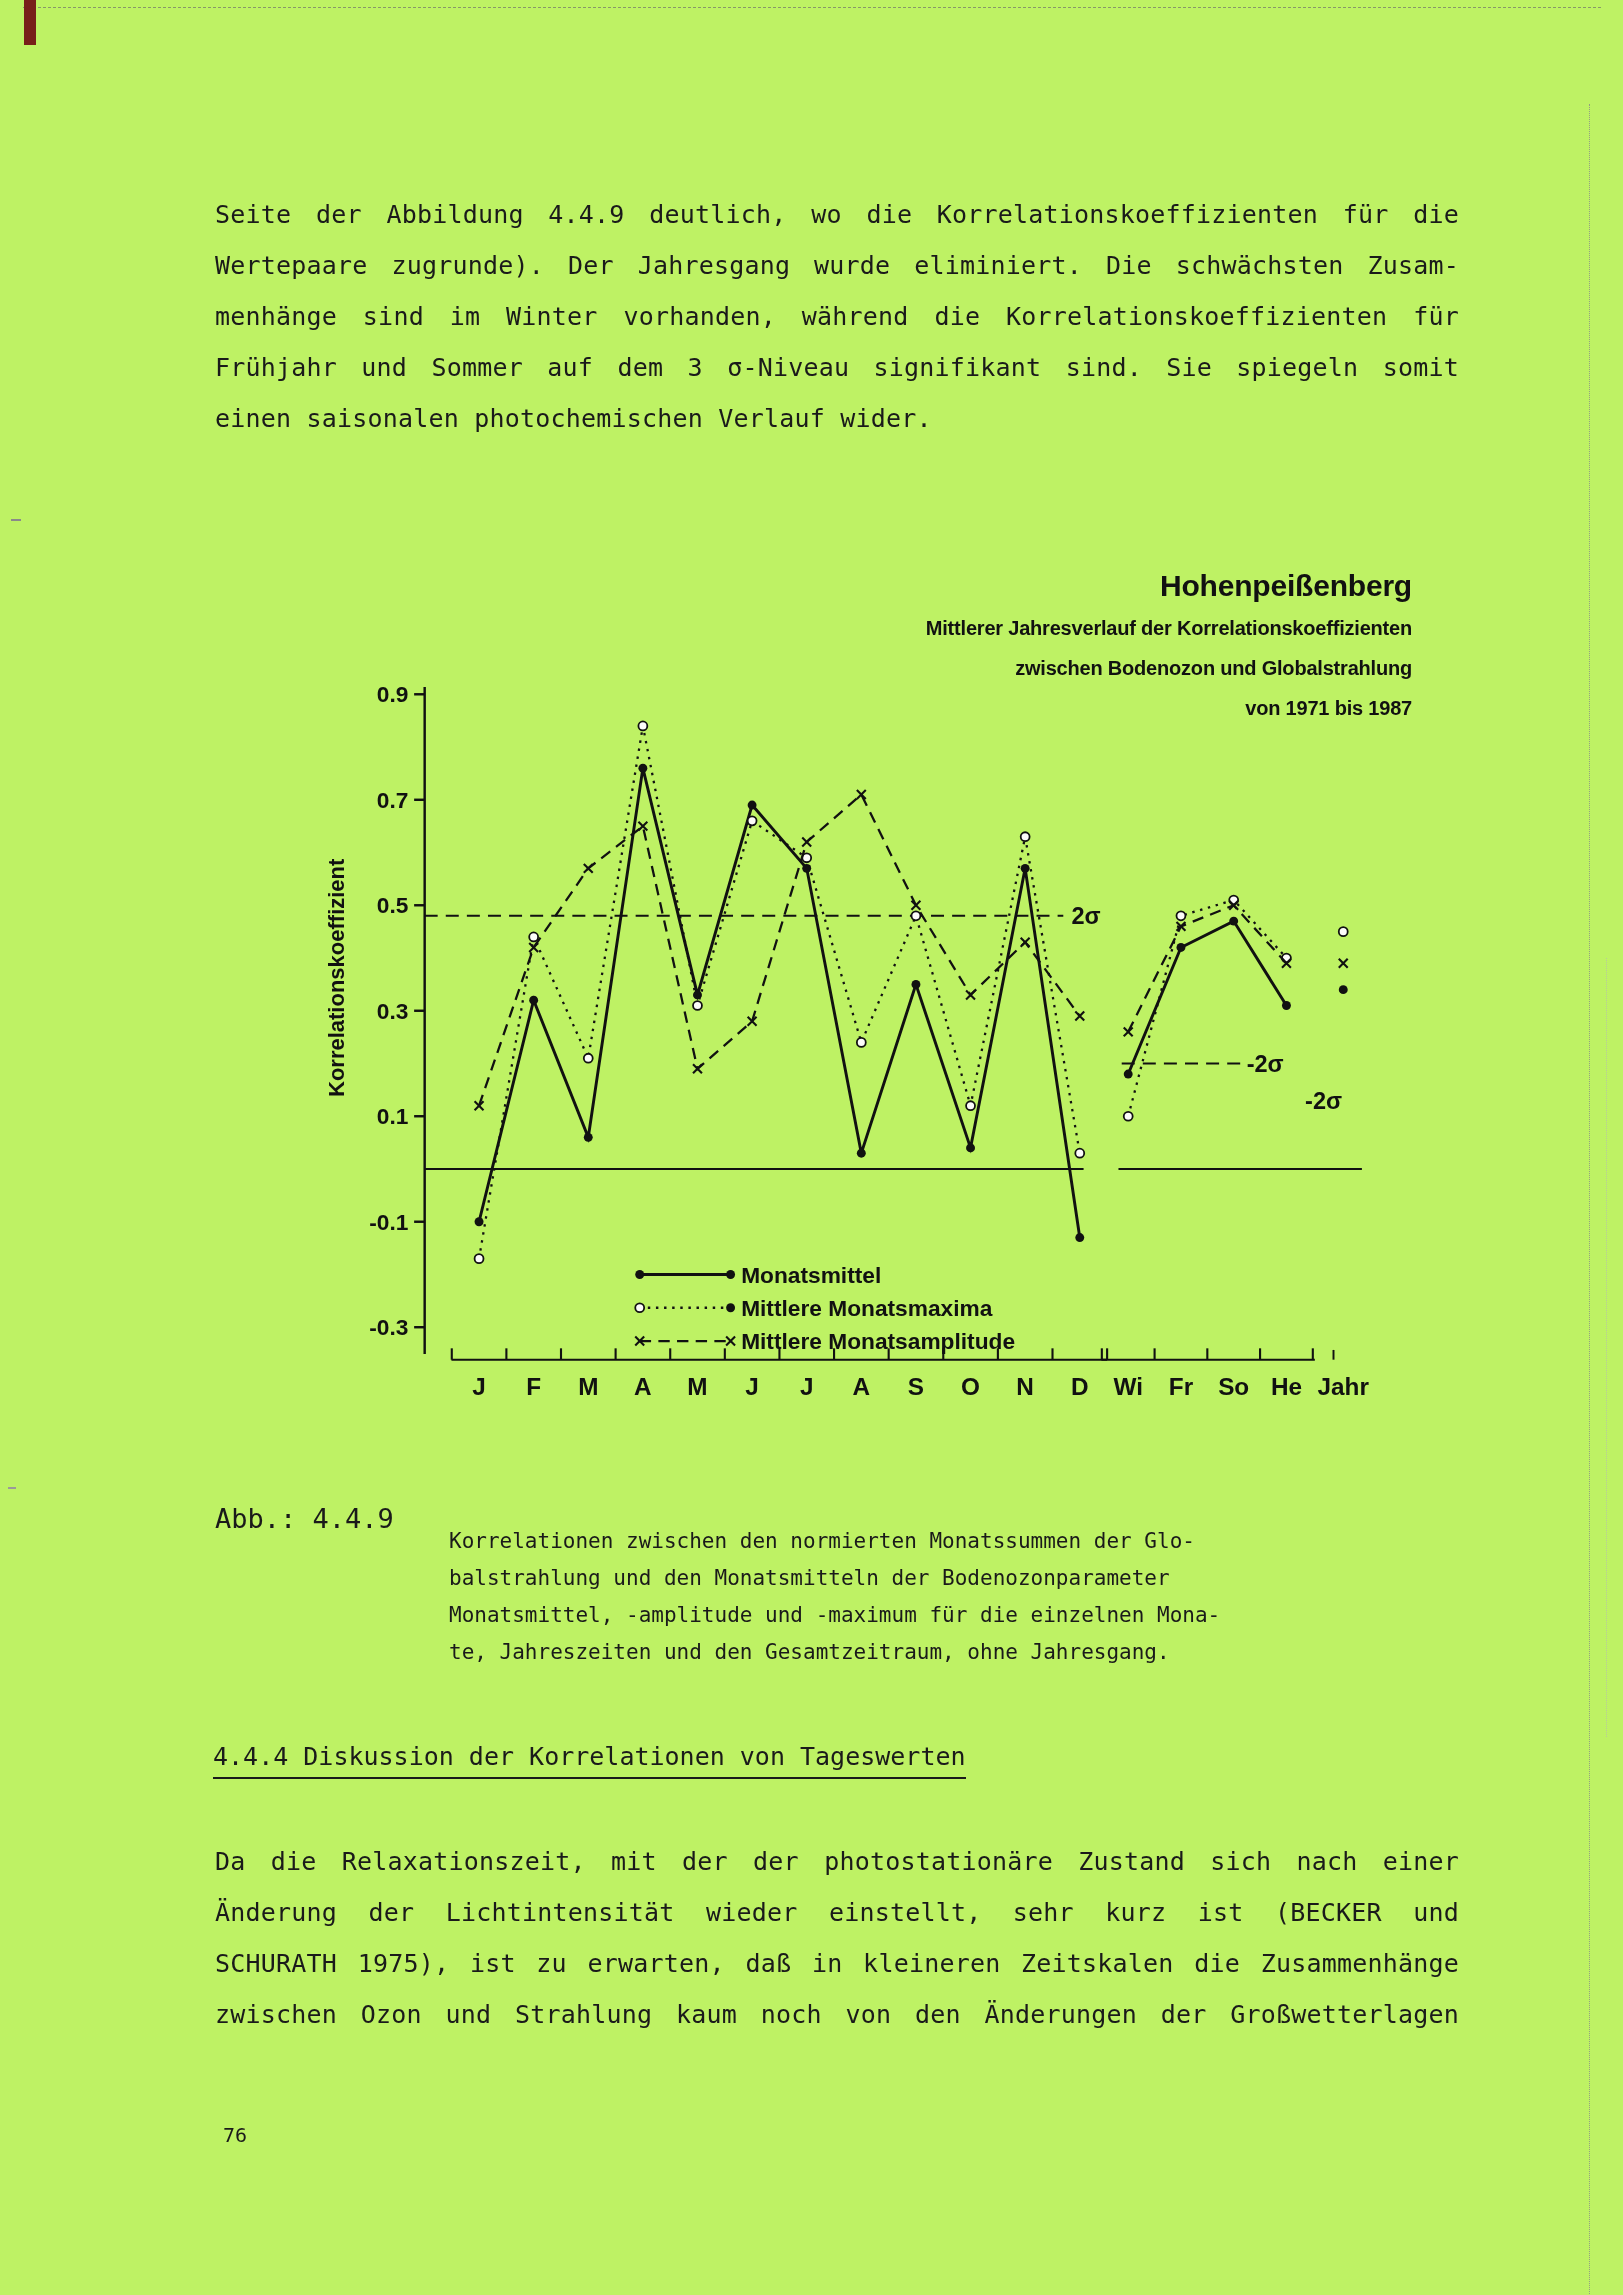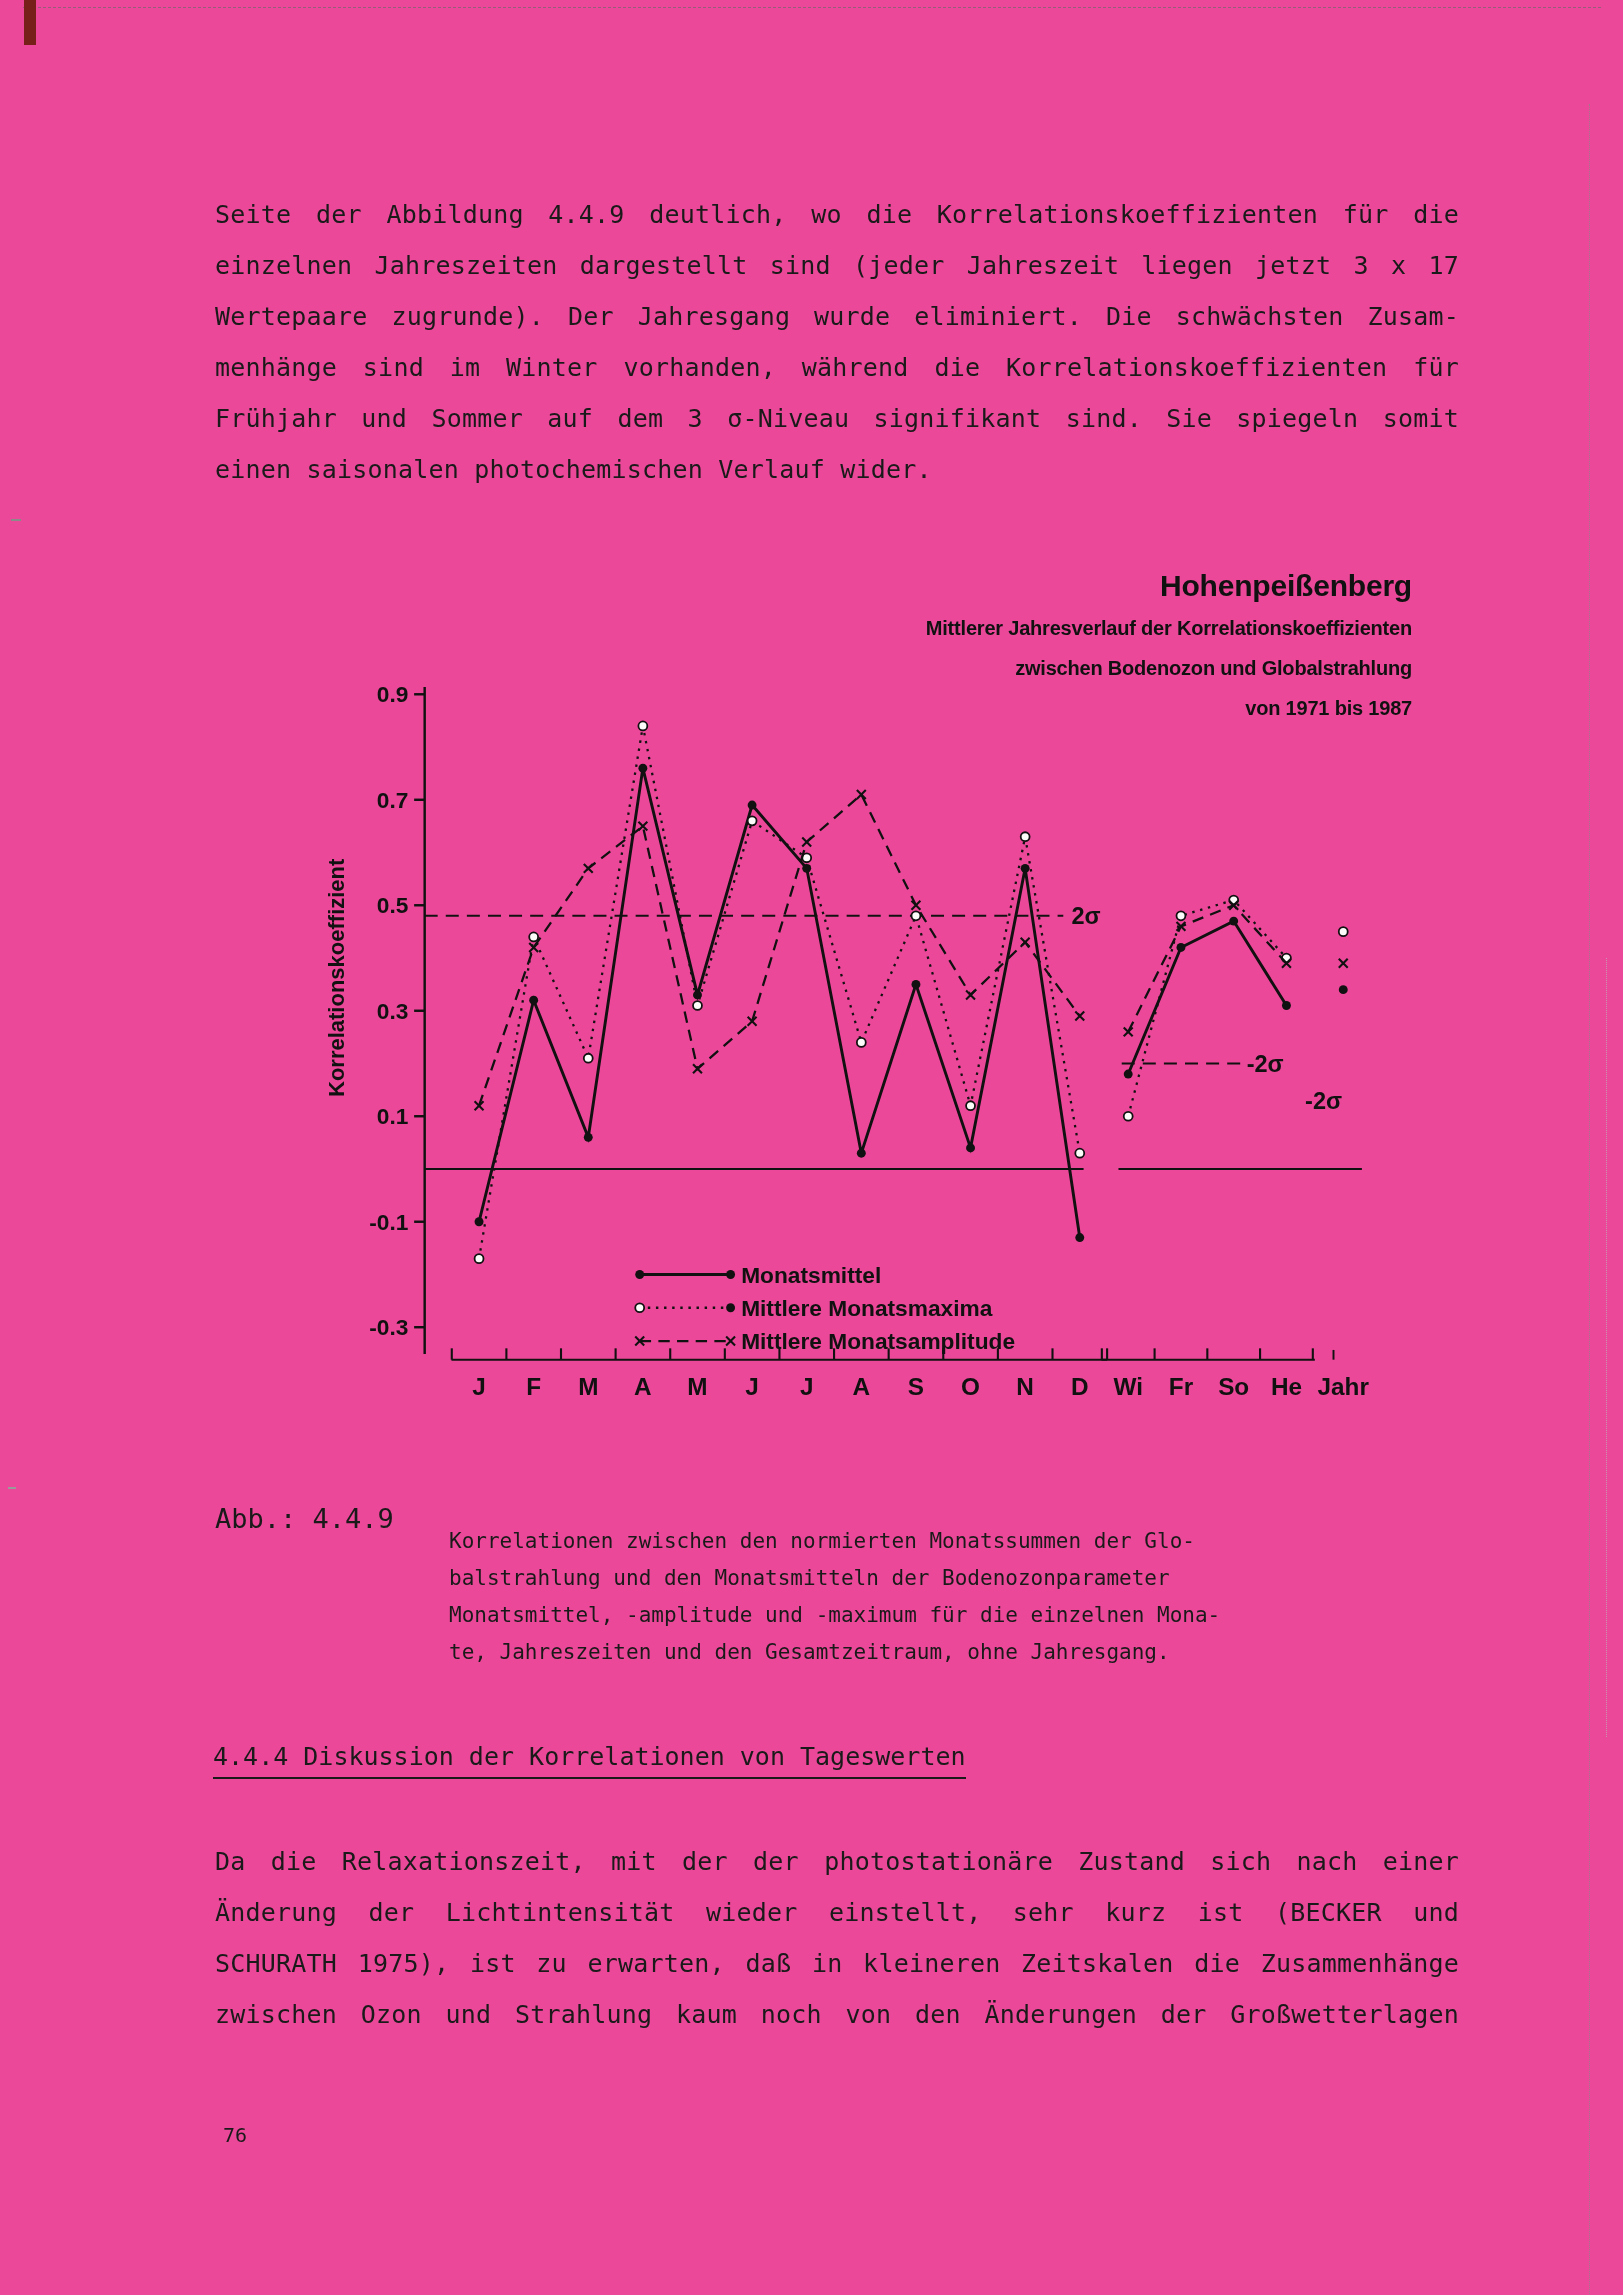"Seite der Abbildung 4.4.9 deutlich," .page { background: #ec4899 -> #bef264 }
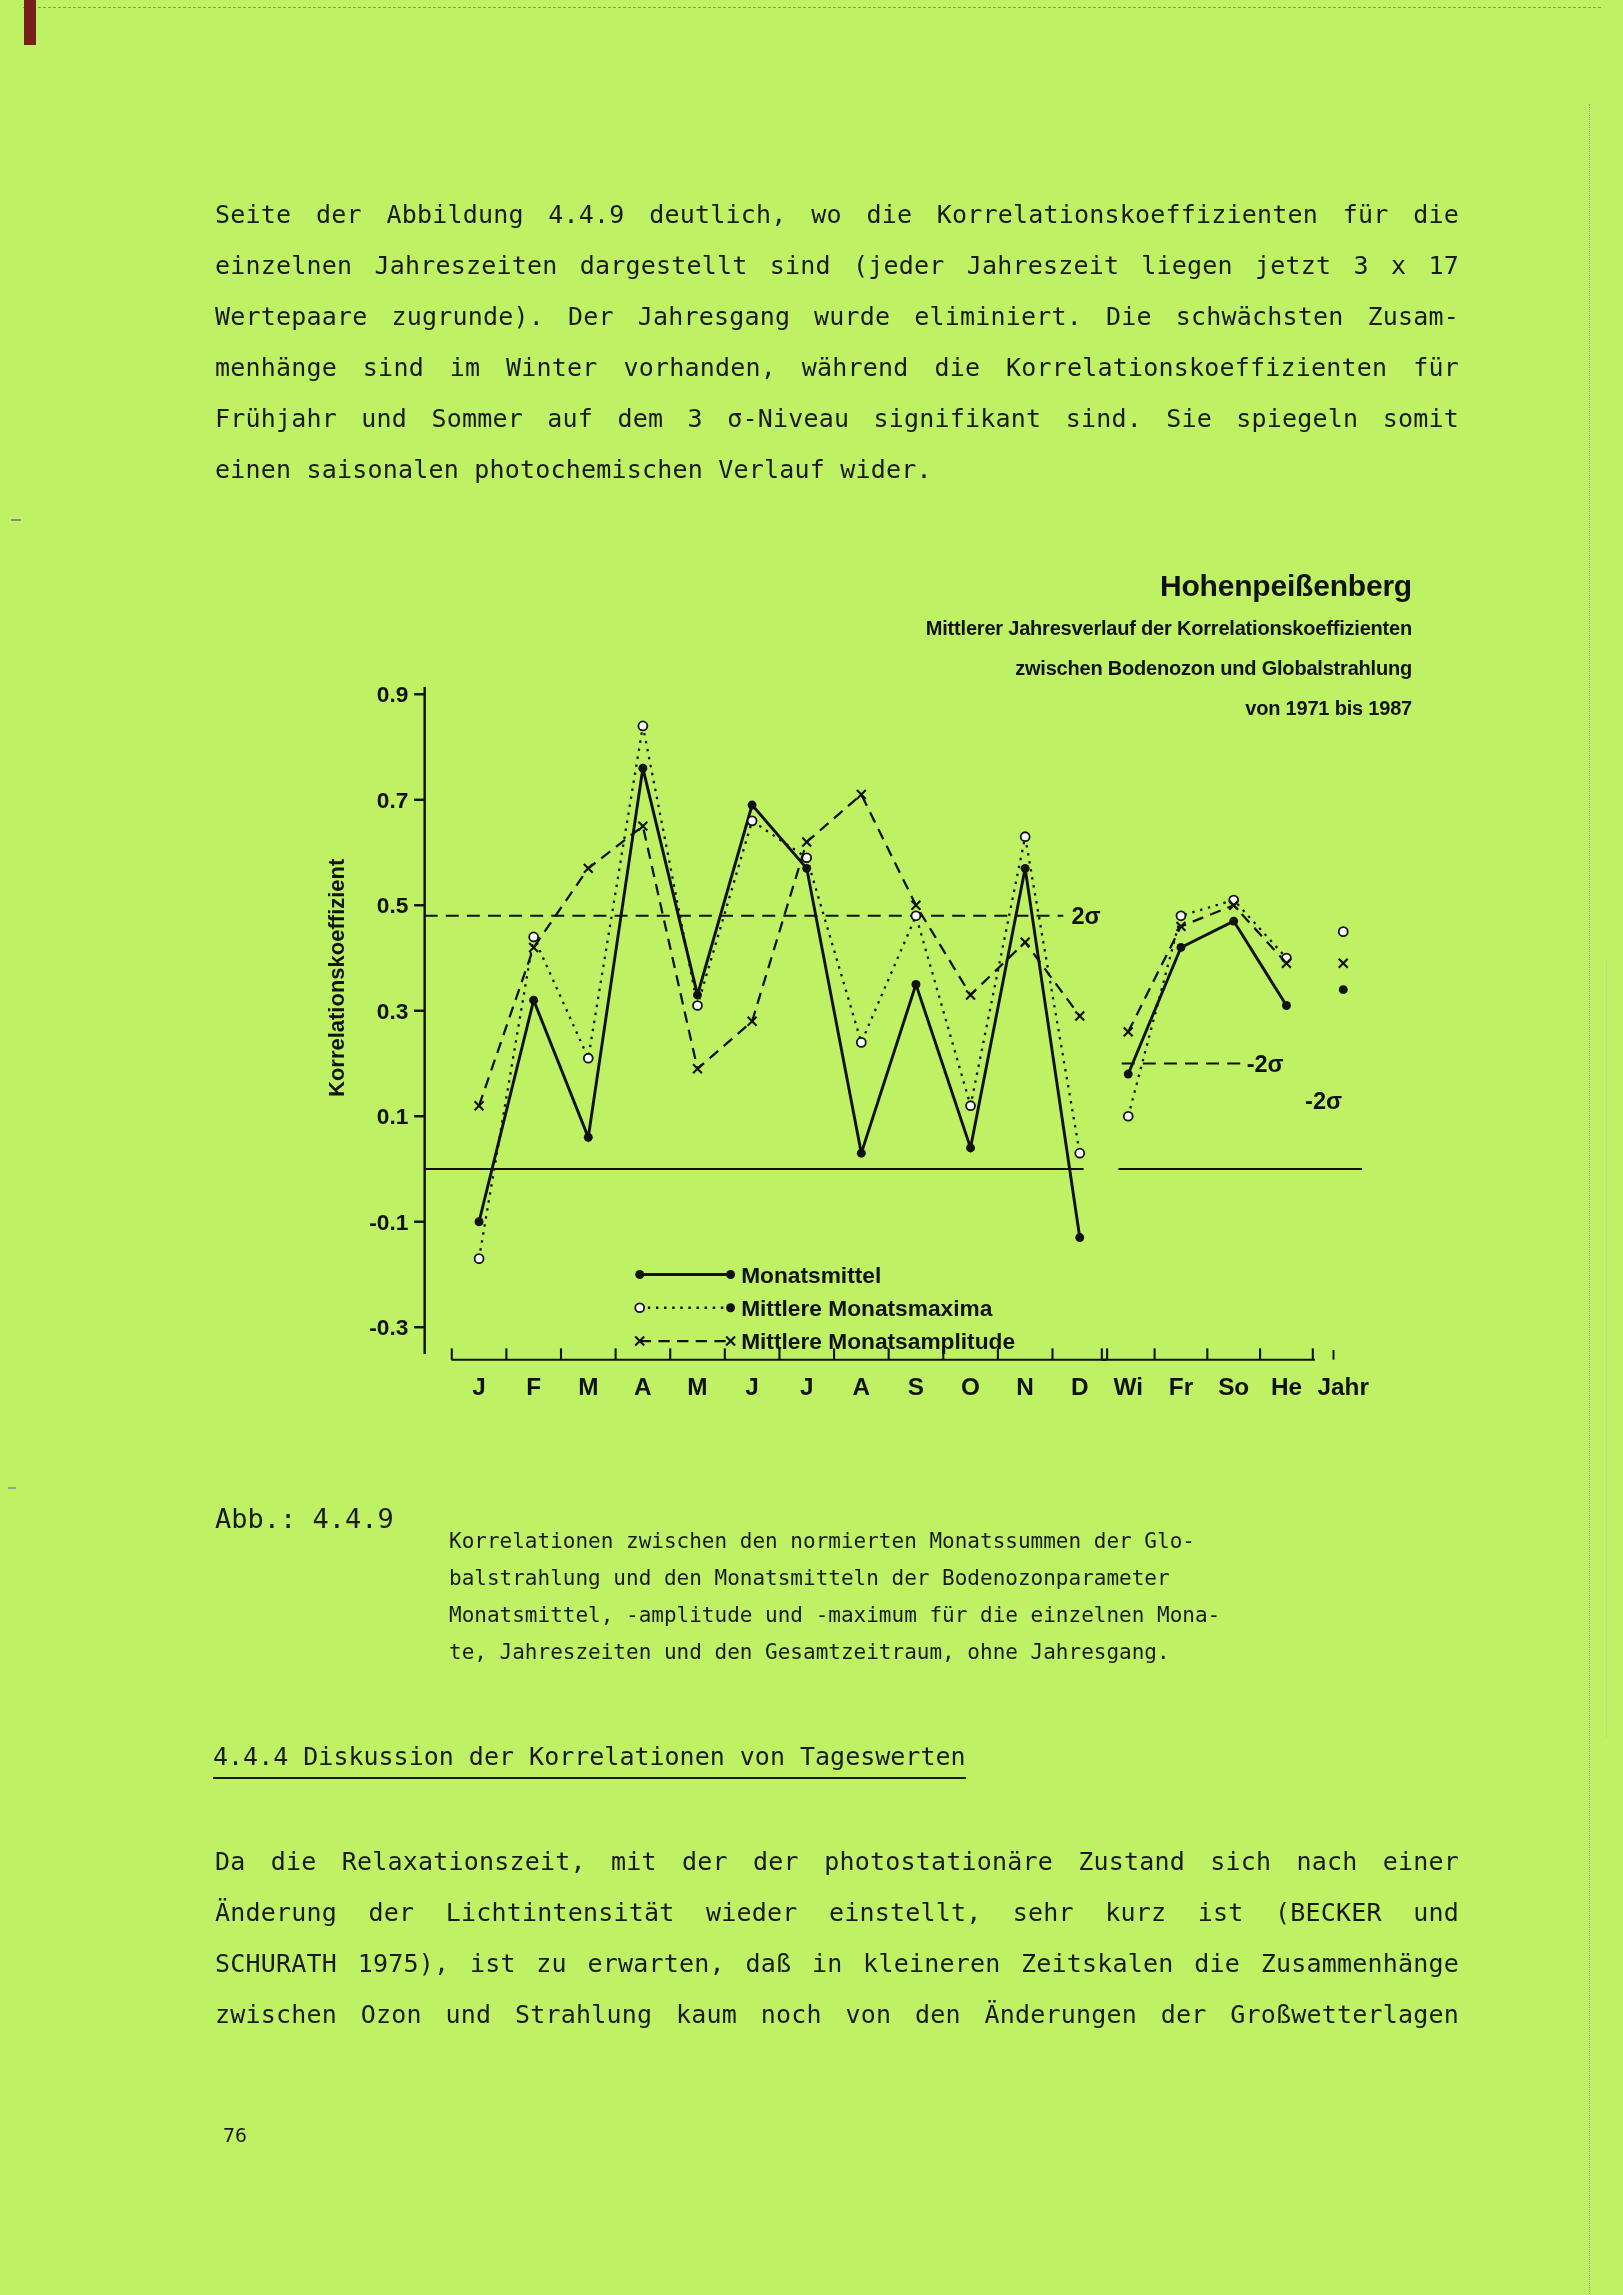"einzelnen Jahreszeiten dargestellt sind" div.jline { html: <div>einzelnen Jahreszeiten dargestellt sind (jeder Jahreszeit liegen jetzt 3 x 17</div> -> none }
